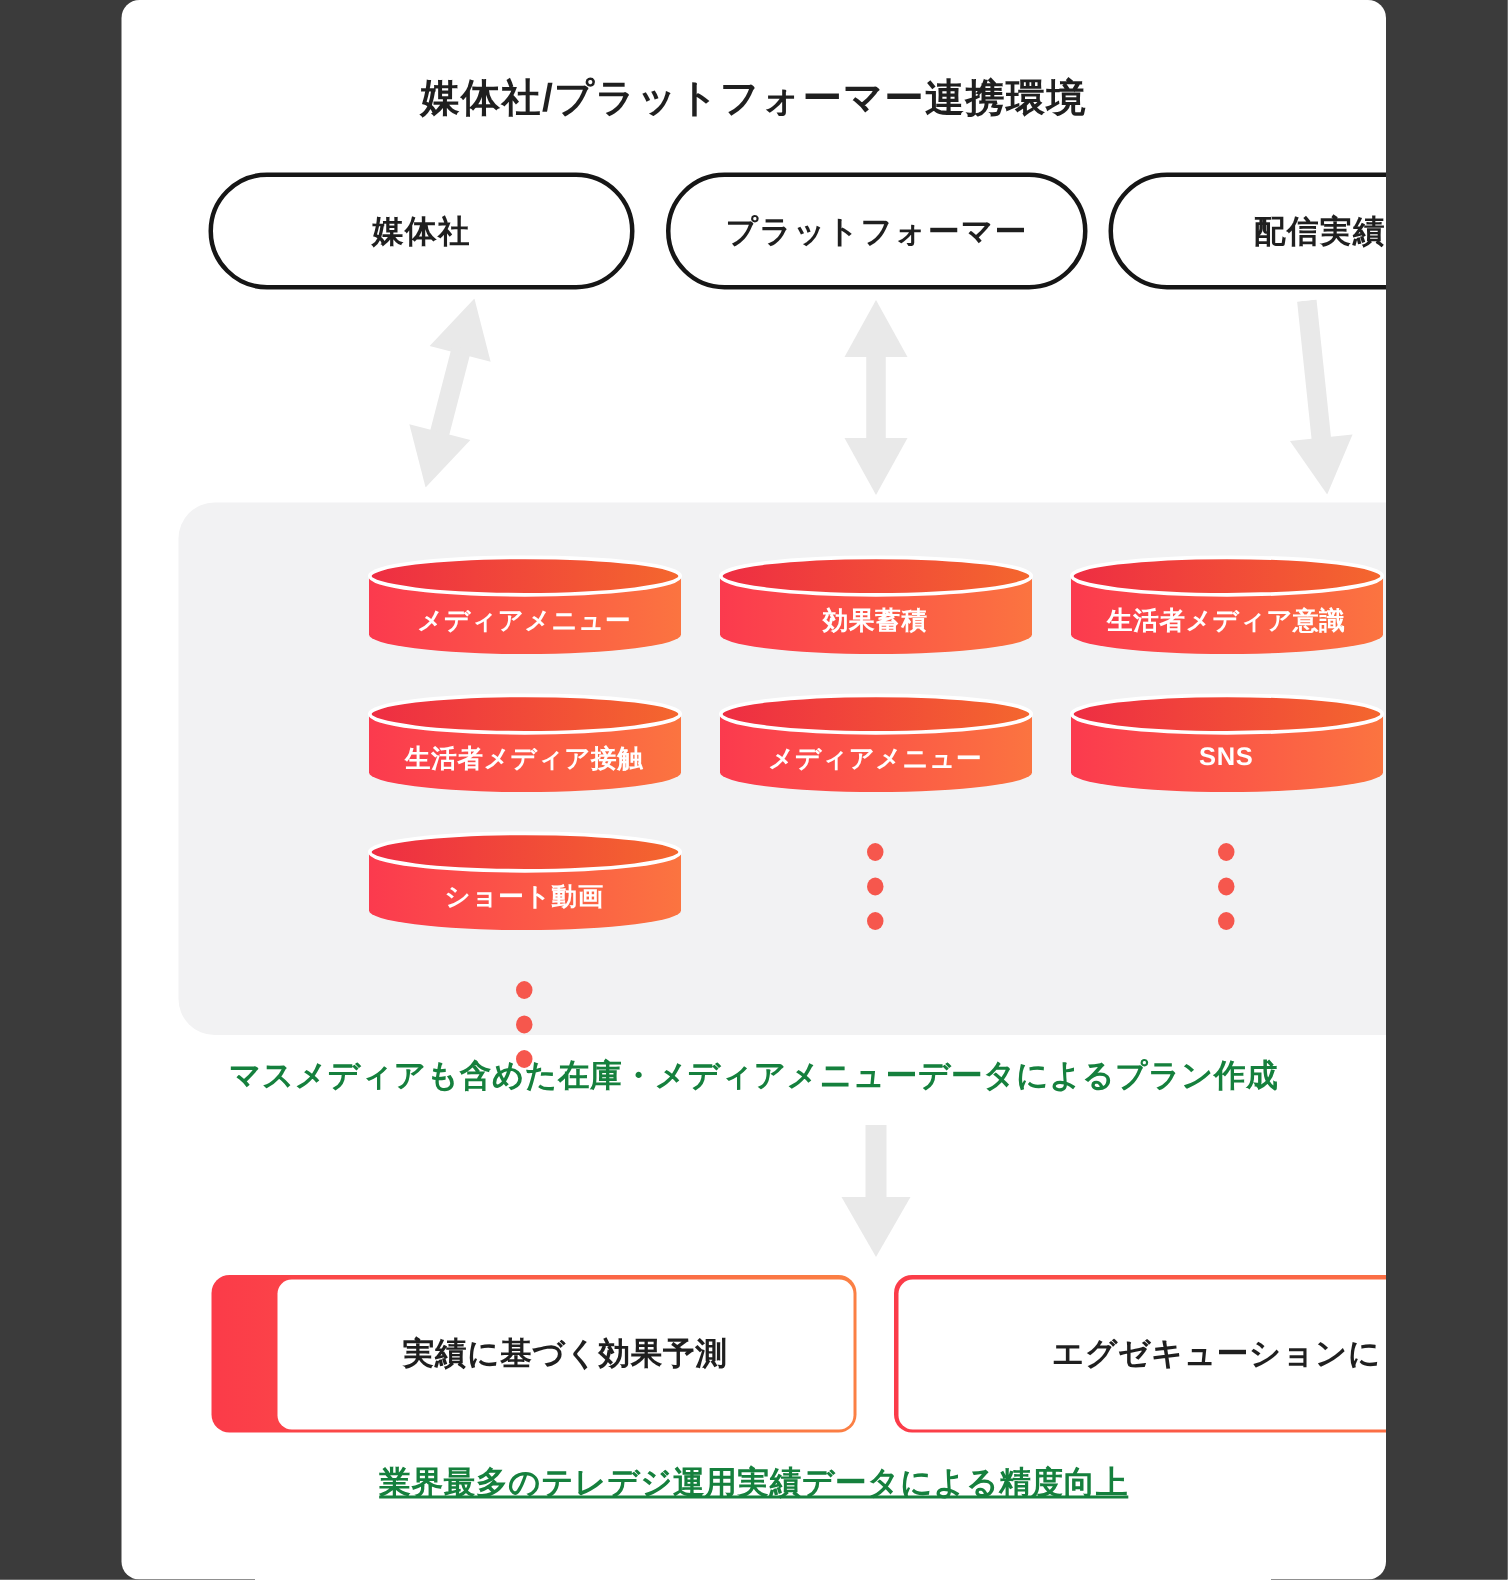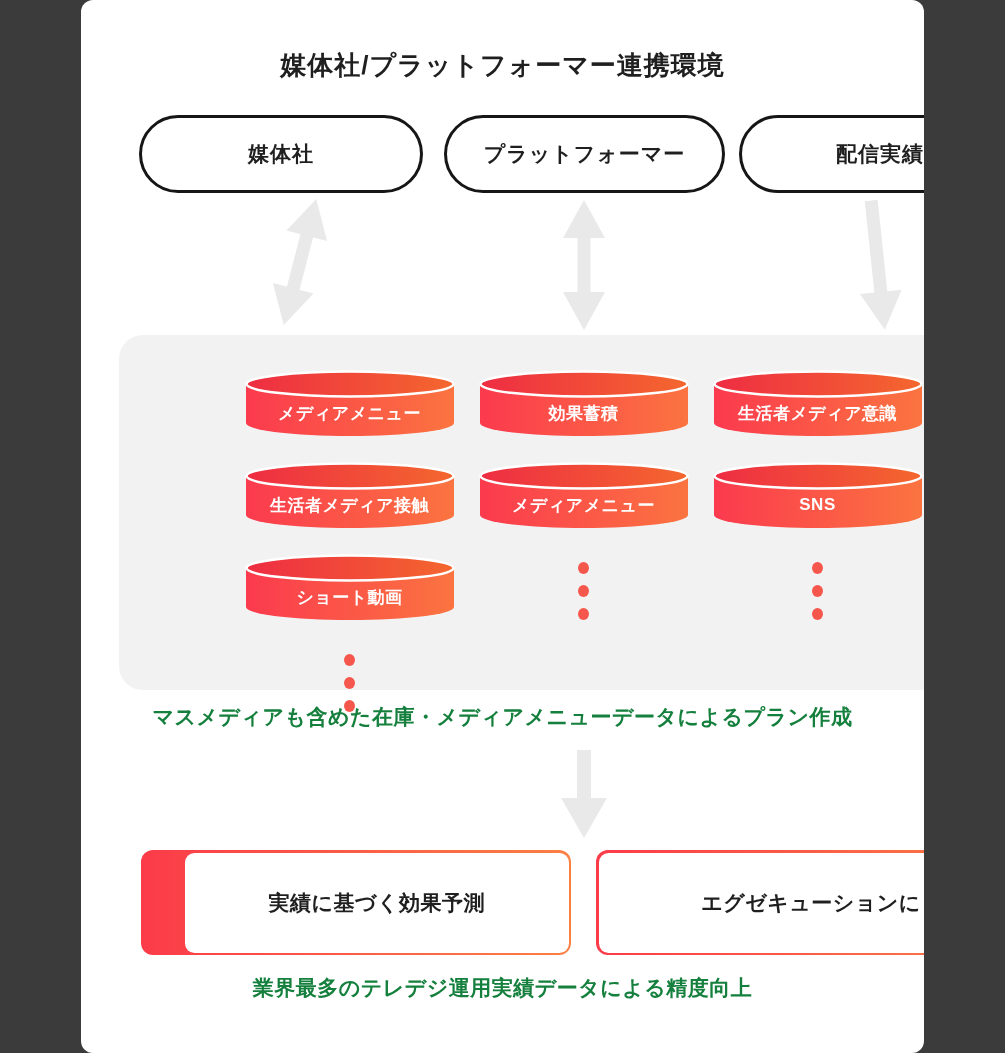"業界最多のテレデジ運用実績データによる精度向上" .caption-bottom { text-decoration: none -> underline }
